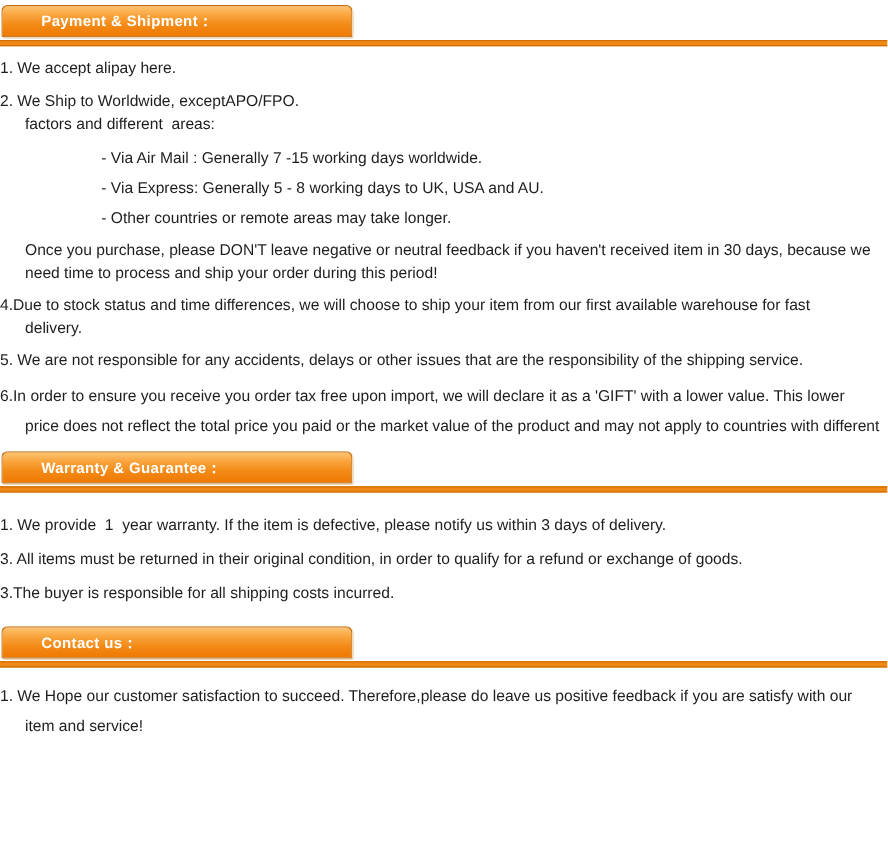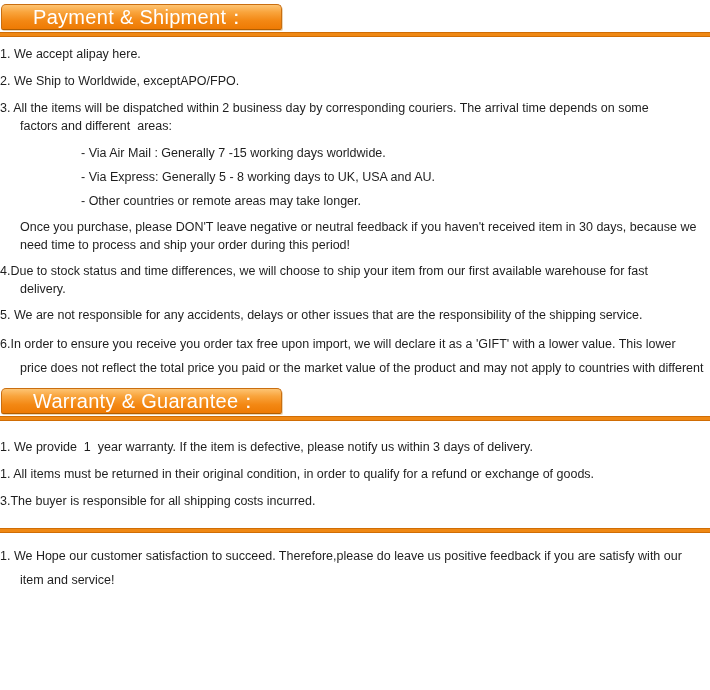"Payment & Shipment：" .tab { font-size: 20px -> 12px; font-weight: normal -> bold }
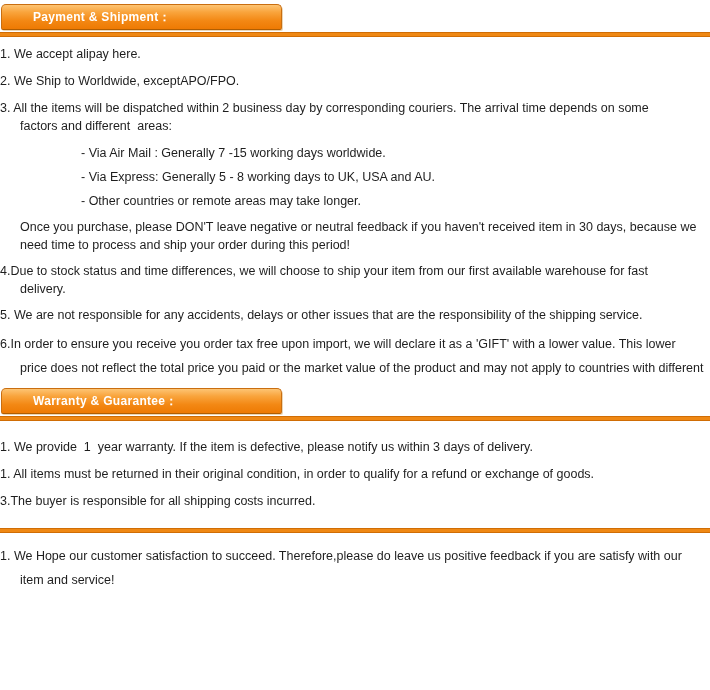"3. All the items will" div.line { html: <div>3. All the items will be dispatched within 2 business day by corresponding couriers. The arrival time depends on some</div> -> none }
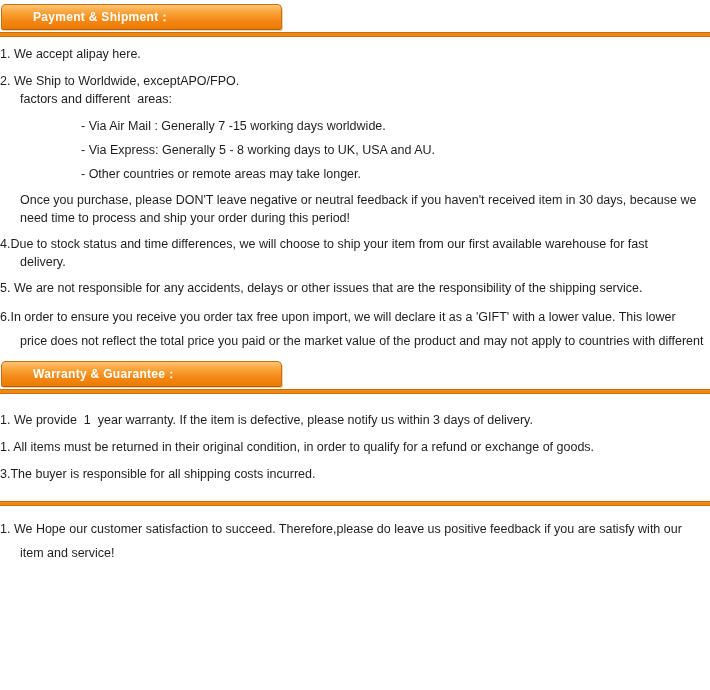"1. All items must be" div.line { text: 1 -> 3 }
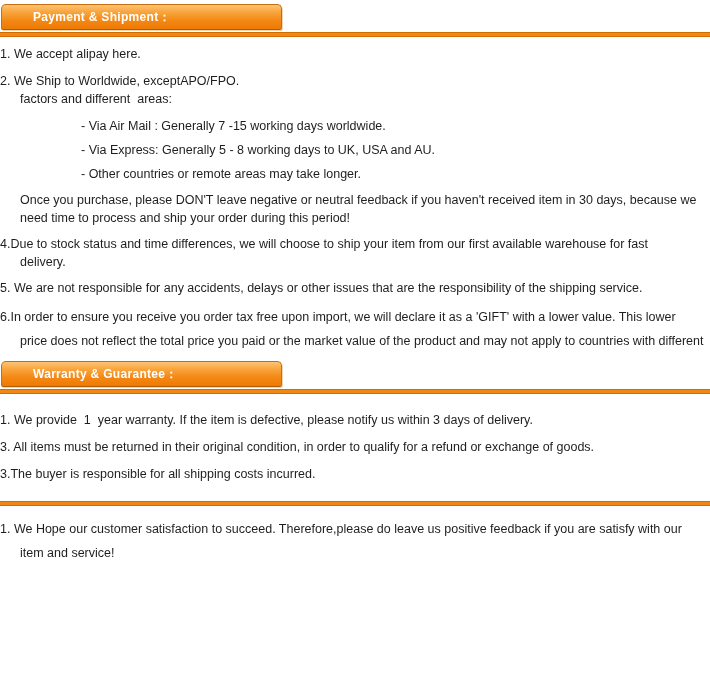"Contact us：" div.tab { html: none -> <div> <span>Contact us：</span> </div> }
